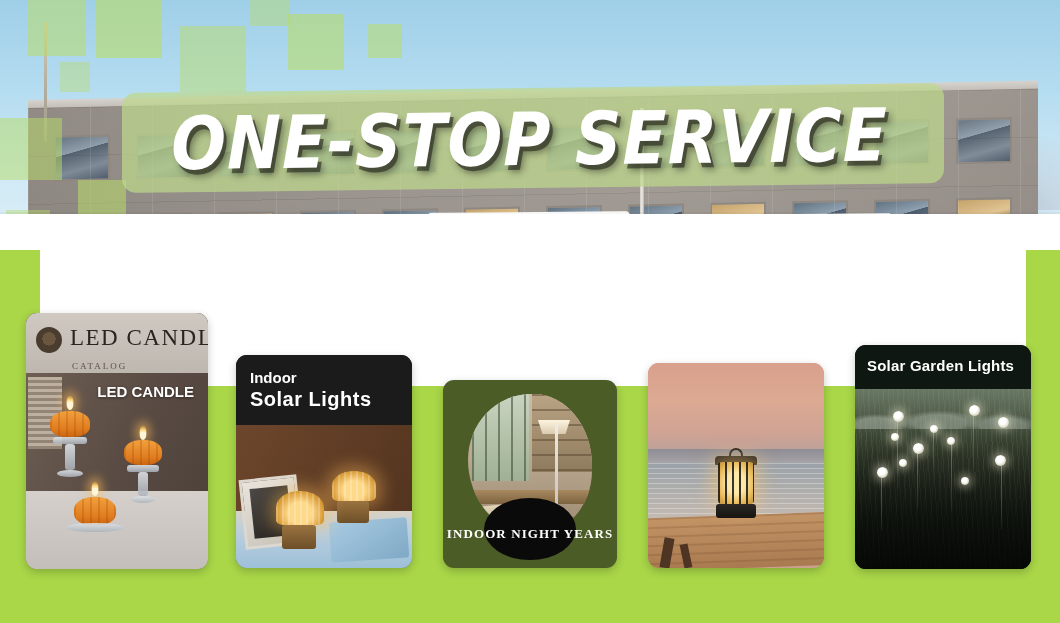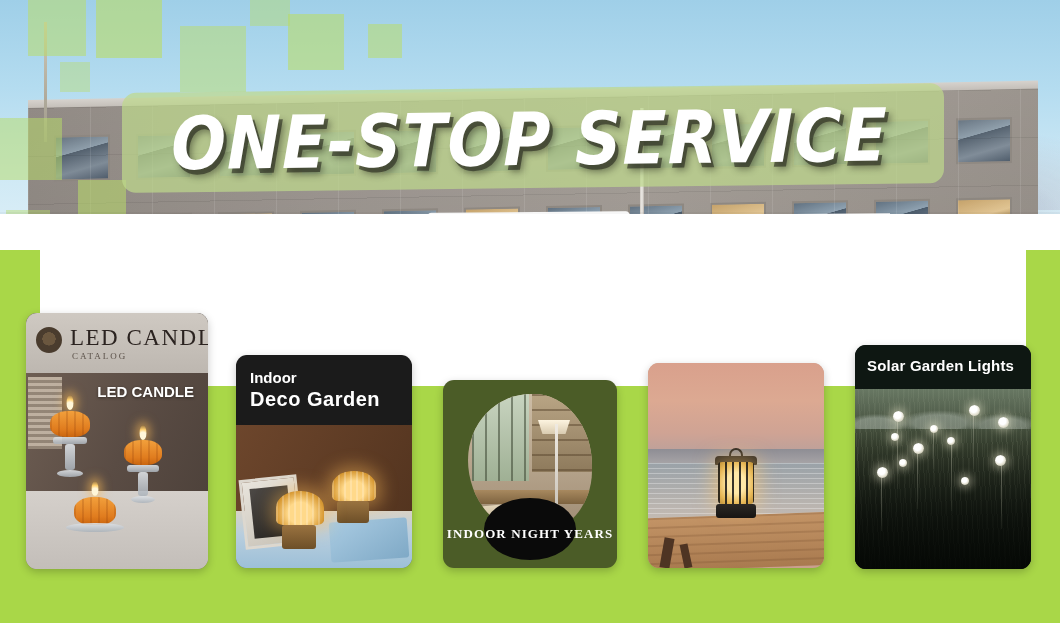"CATALOG" .c1-h2 { top: 38px -> 48px }
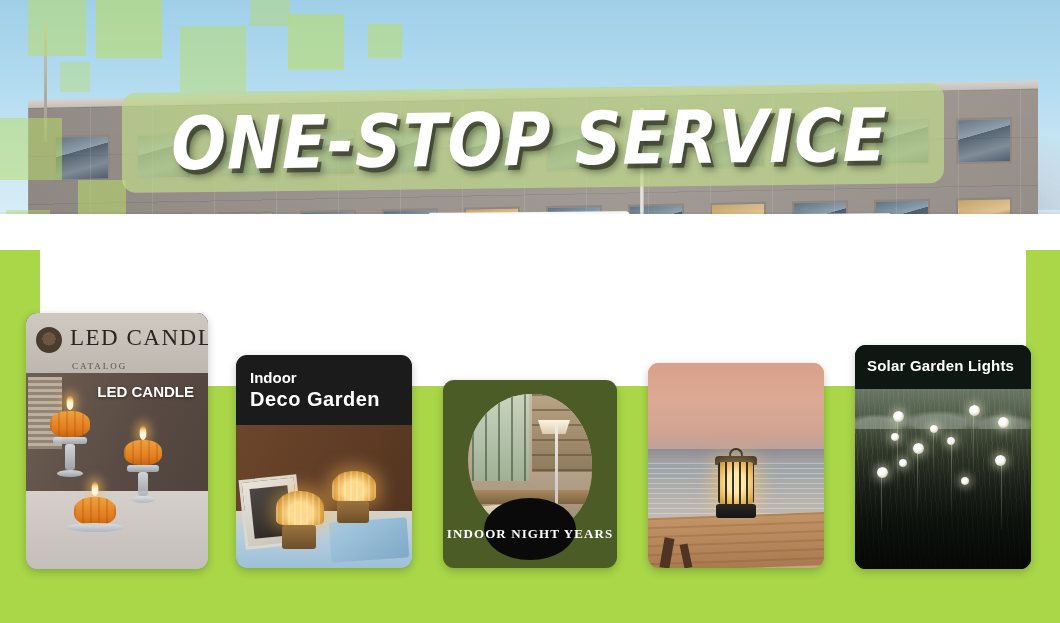"Indoor" .c2-header { border-radius: 14px -> none }
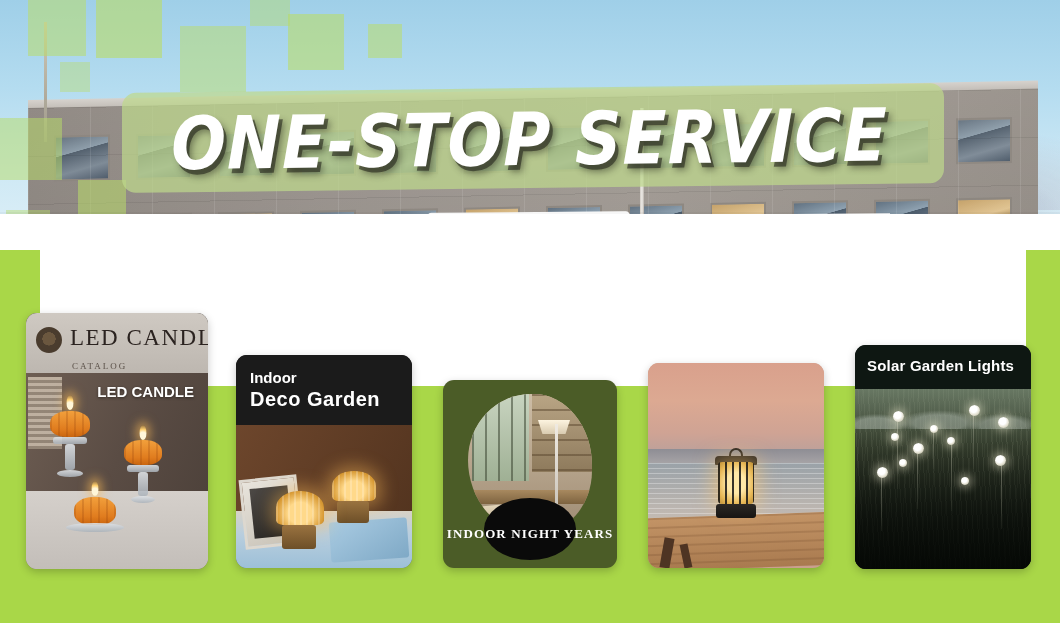"Deco Garden" div.c2-t2 { text: Deco  Garden -> Solar  Lights }
